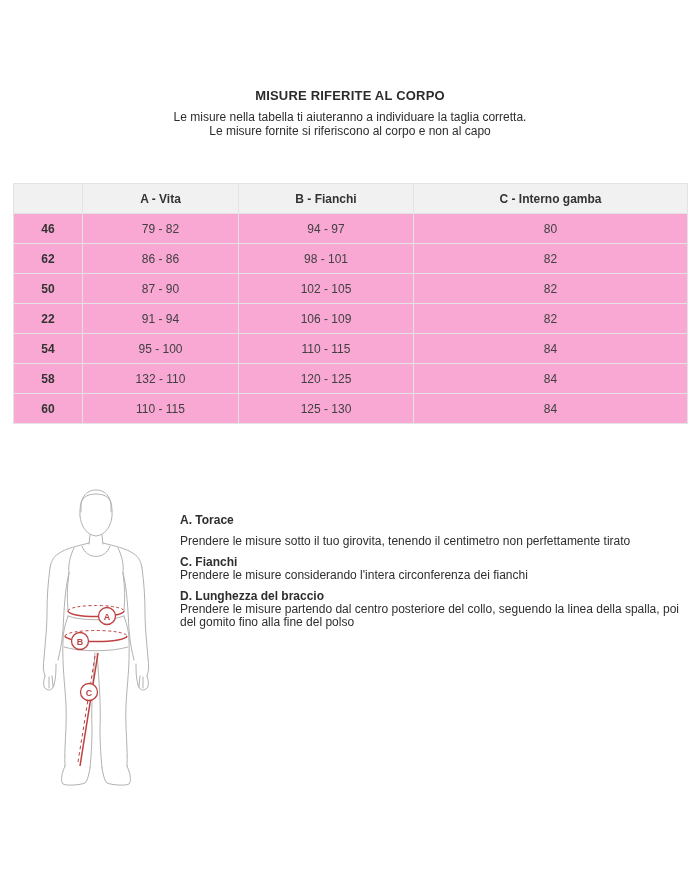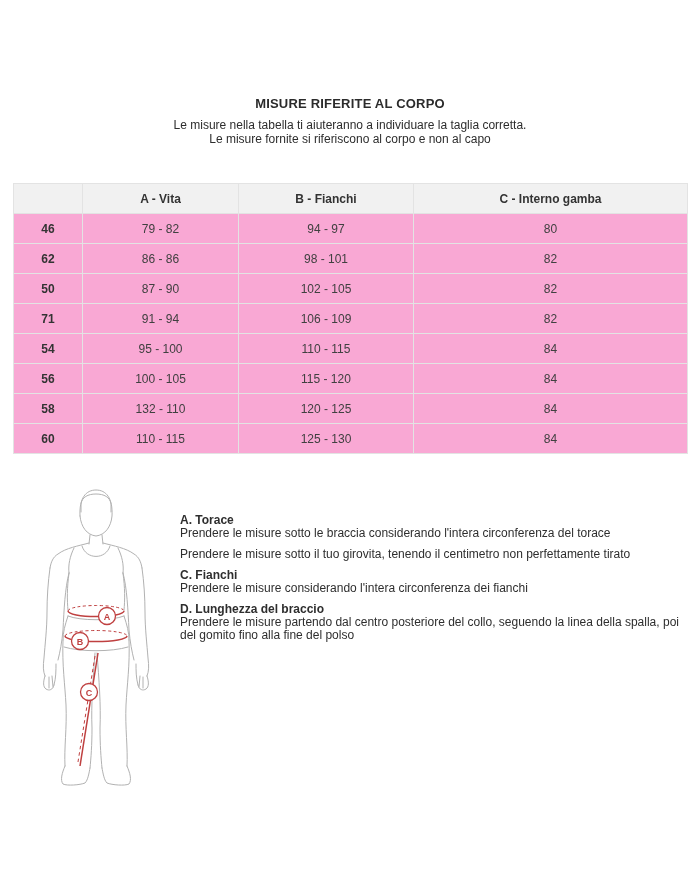"MISURE RIFERITE AL CORPO" .page-header { top: 96px -> 88px }
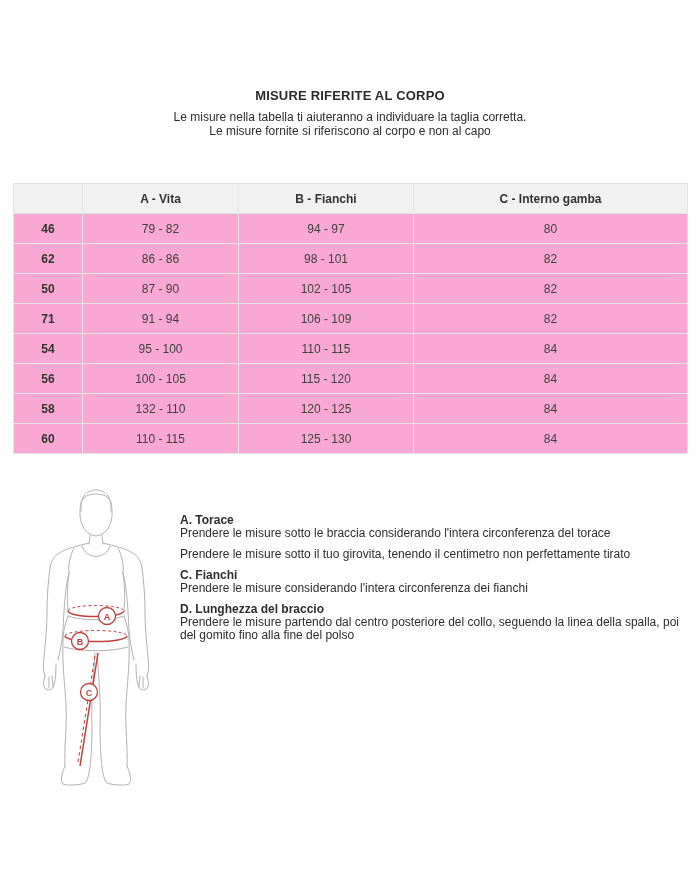"71" td.size-col { text: 71 -> 22 }
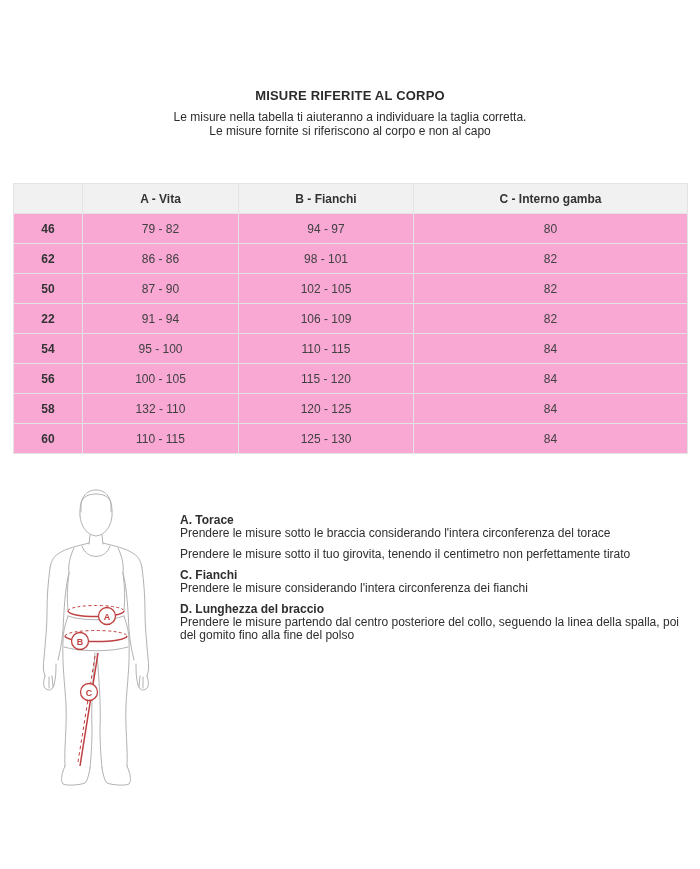"56" tr { html: <tr> <td>56</td> <td>100 - 105</td> <td>115 - 120</td> <td>84</td> </tr> -> none }
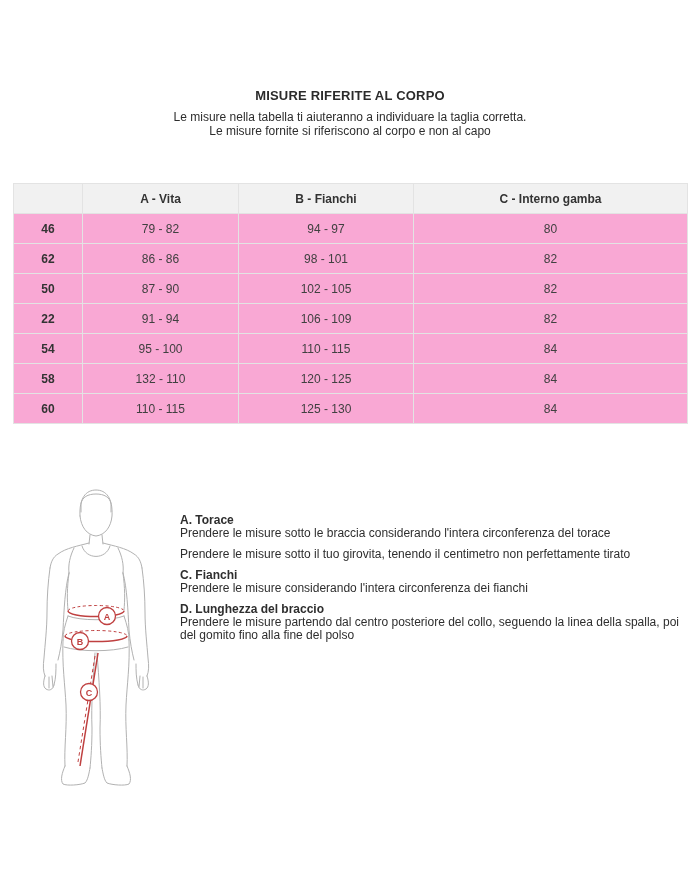"Prendere le misure sotto le" div.guide-desc { html: <div>Prendere le misure sotto le braccia considerando l'intera circonferenza del torace</div> -> none }
